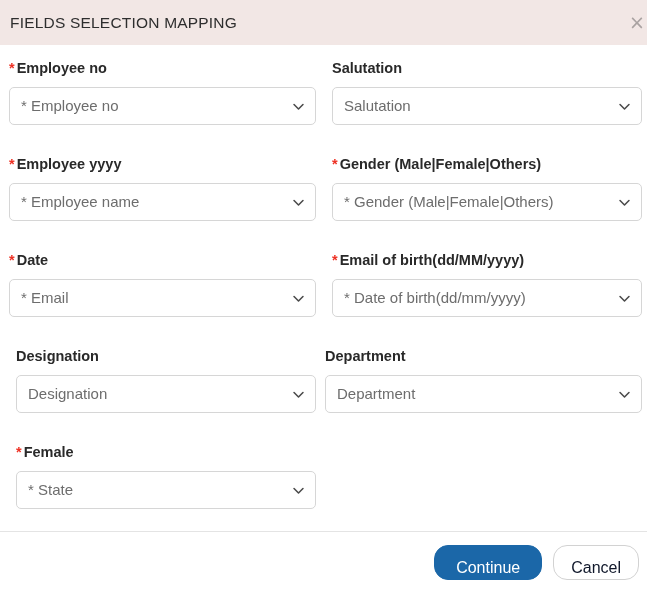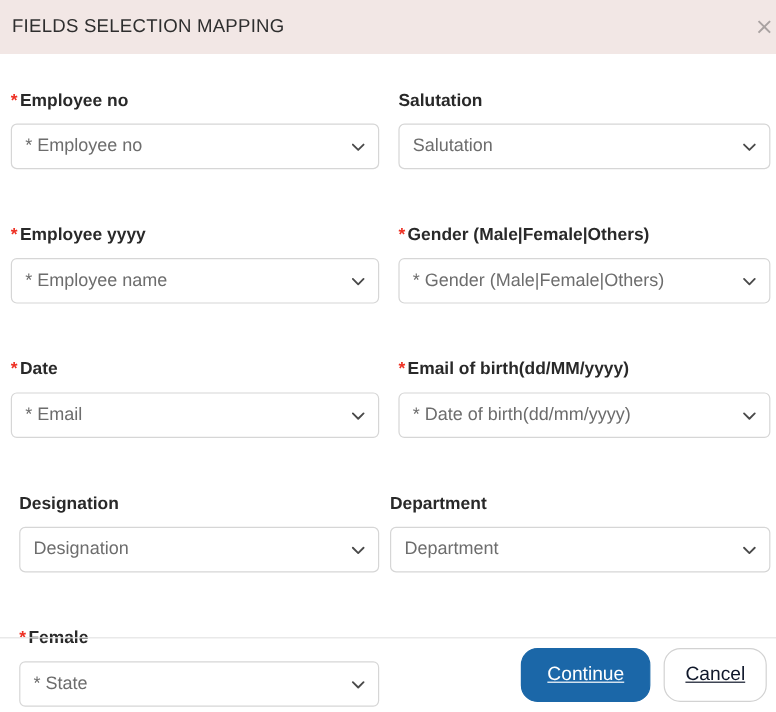"* Employee no" .field { margin-top: 16px -> none }
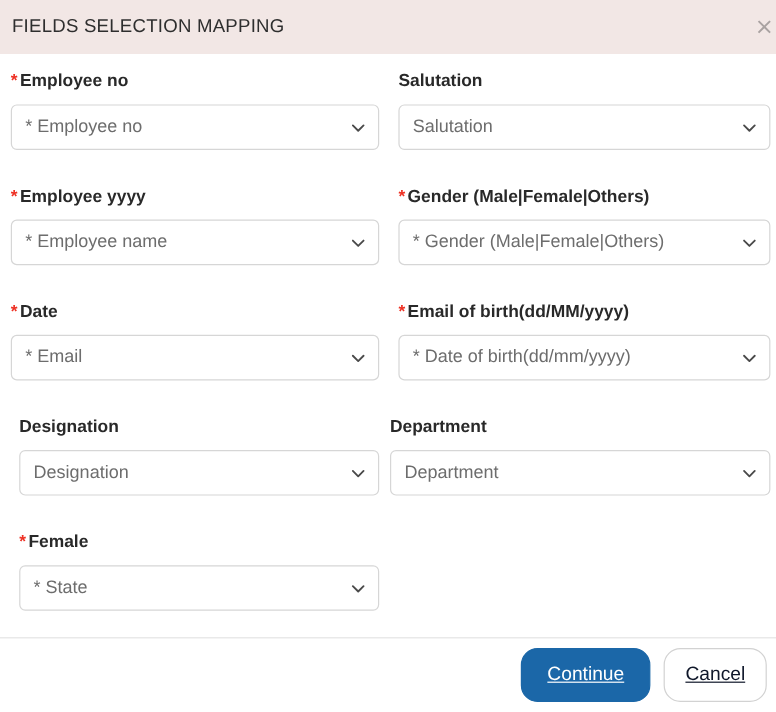"Continue" .btn { height: 45px -> 35px; text-decoration: underline -> none }
